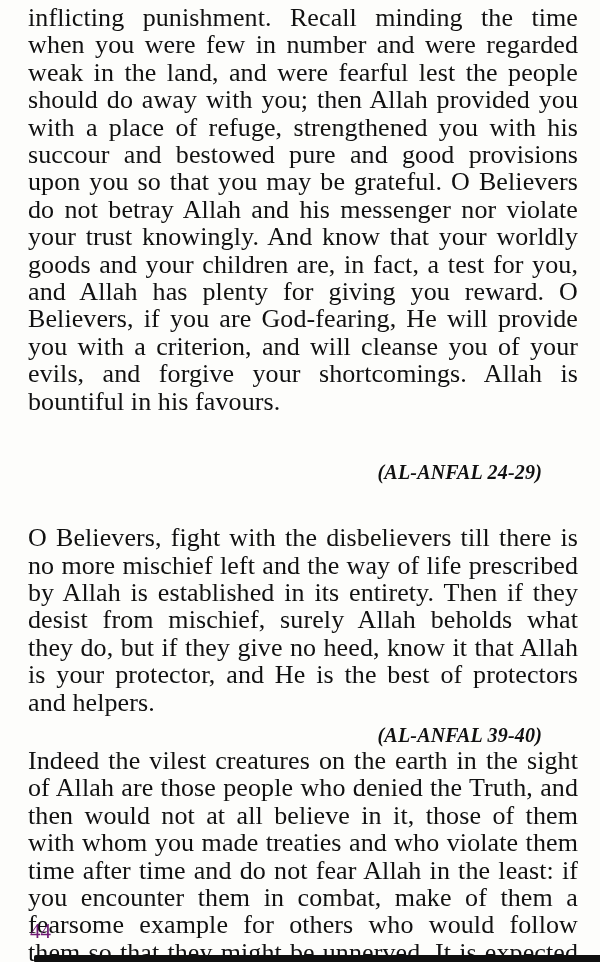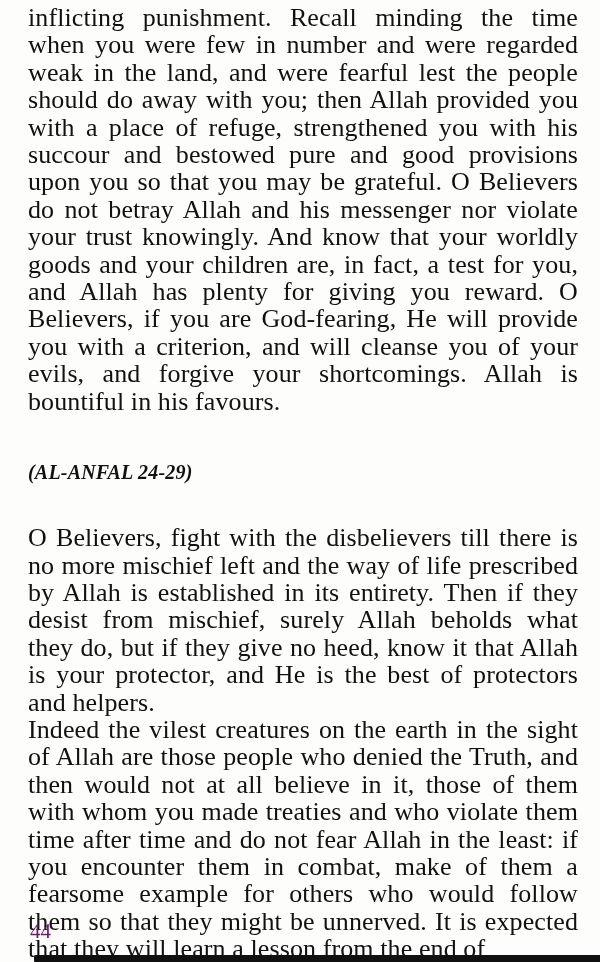"(AL-ANFAL 24-29)" .citation { text-align: none -> right }
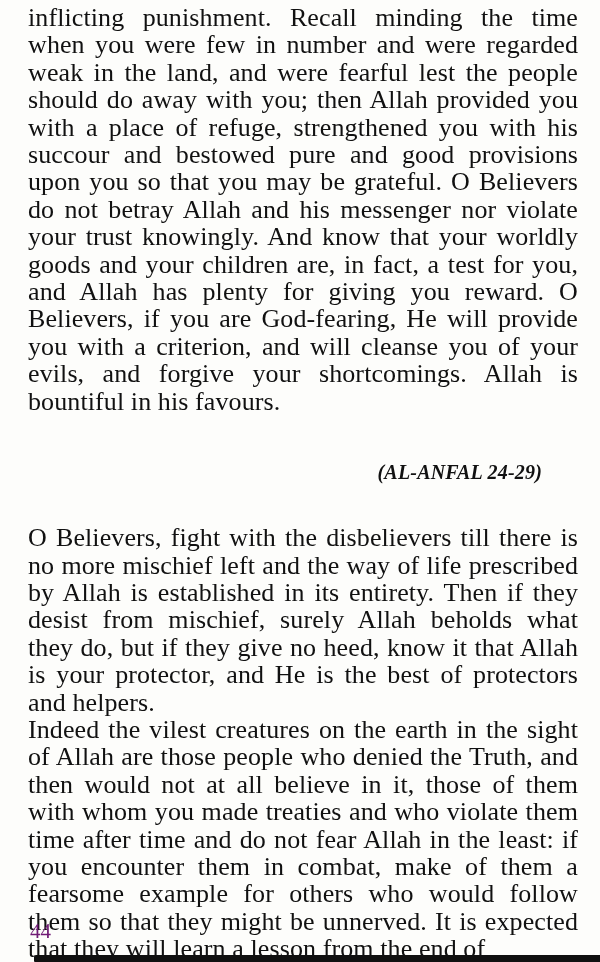"(AL-ANFAL 39-40)" p.citation { html: none -> <p>(AL-ANFAL 39-40)</p> }
